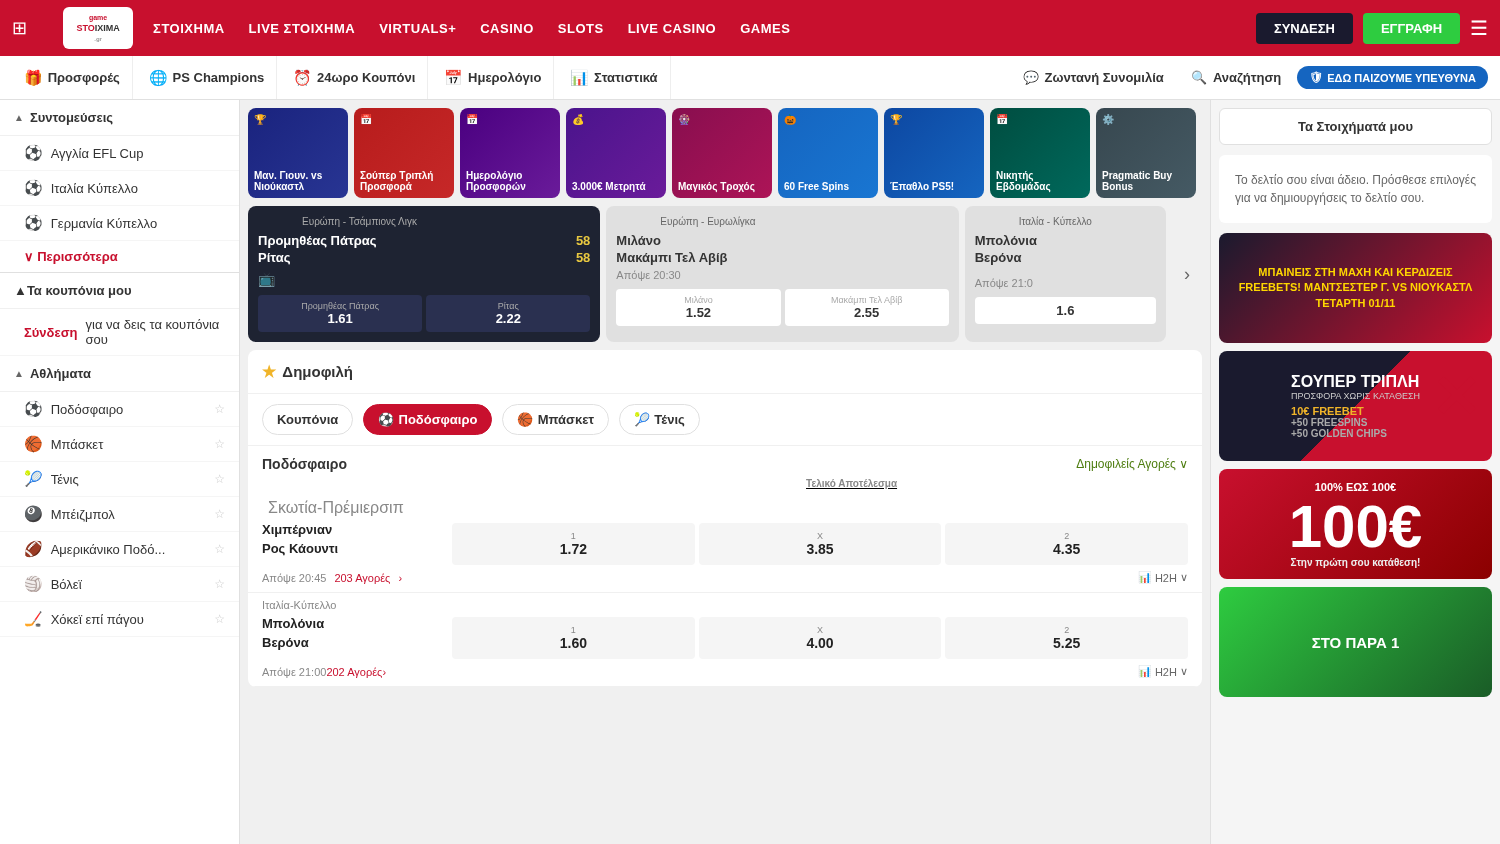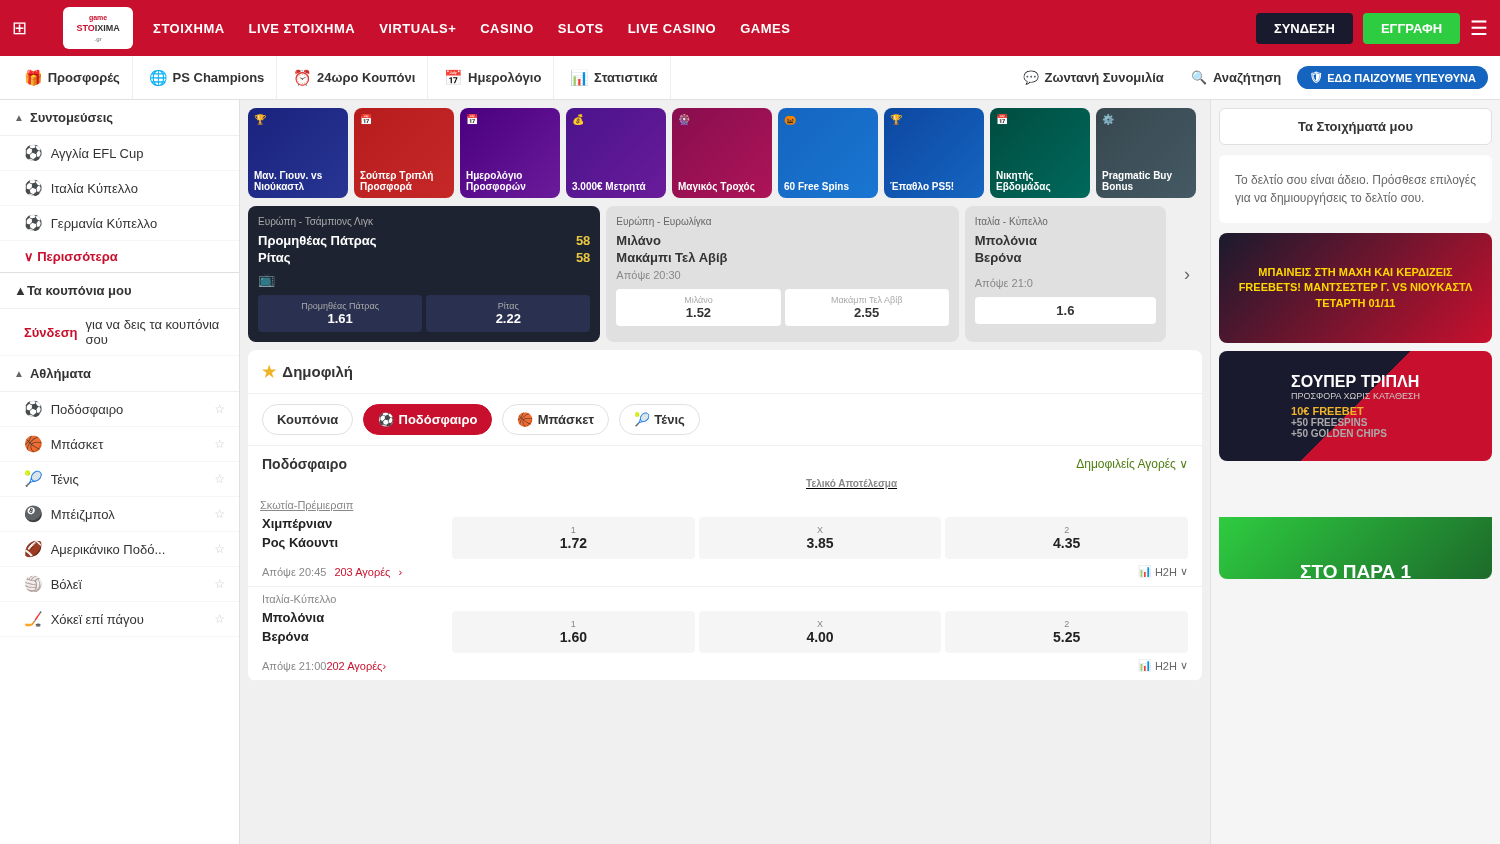"Ευρώπη - Τσάμπιονς Λιγκ" .match-card .league { margin-left: none -> 44px }
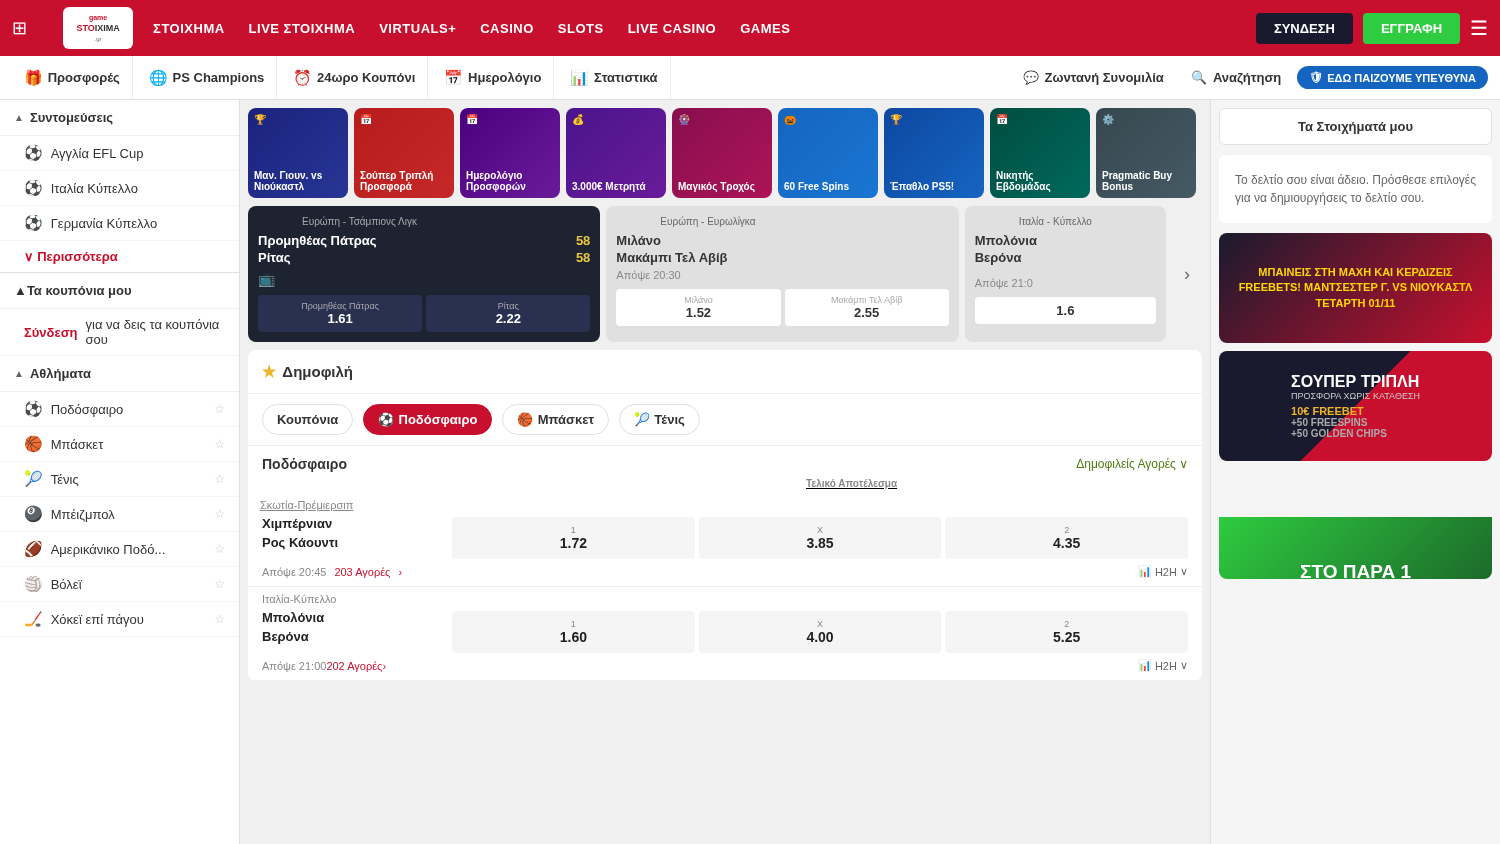"100% ΕΩΣ 100€" div.promo-banner { html: none -> <div> <div> <div> <div>100% ΕΩΣ 100€</div> <div>100€</div> <div>Στην πρώτη σου κατάθεση!</div> </div> </div> </div> }
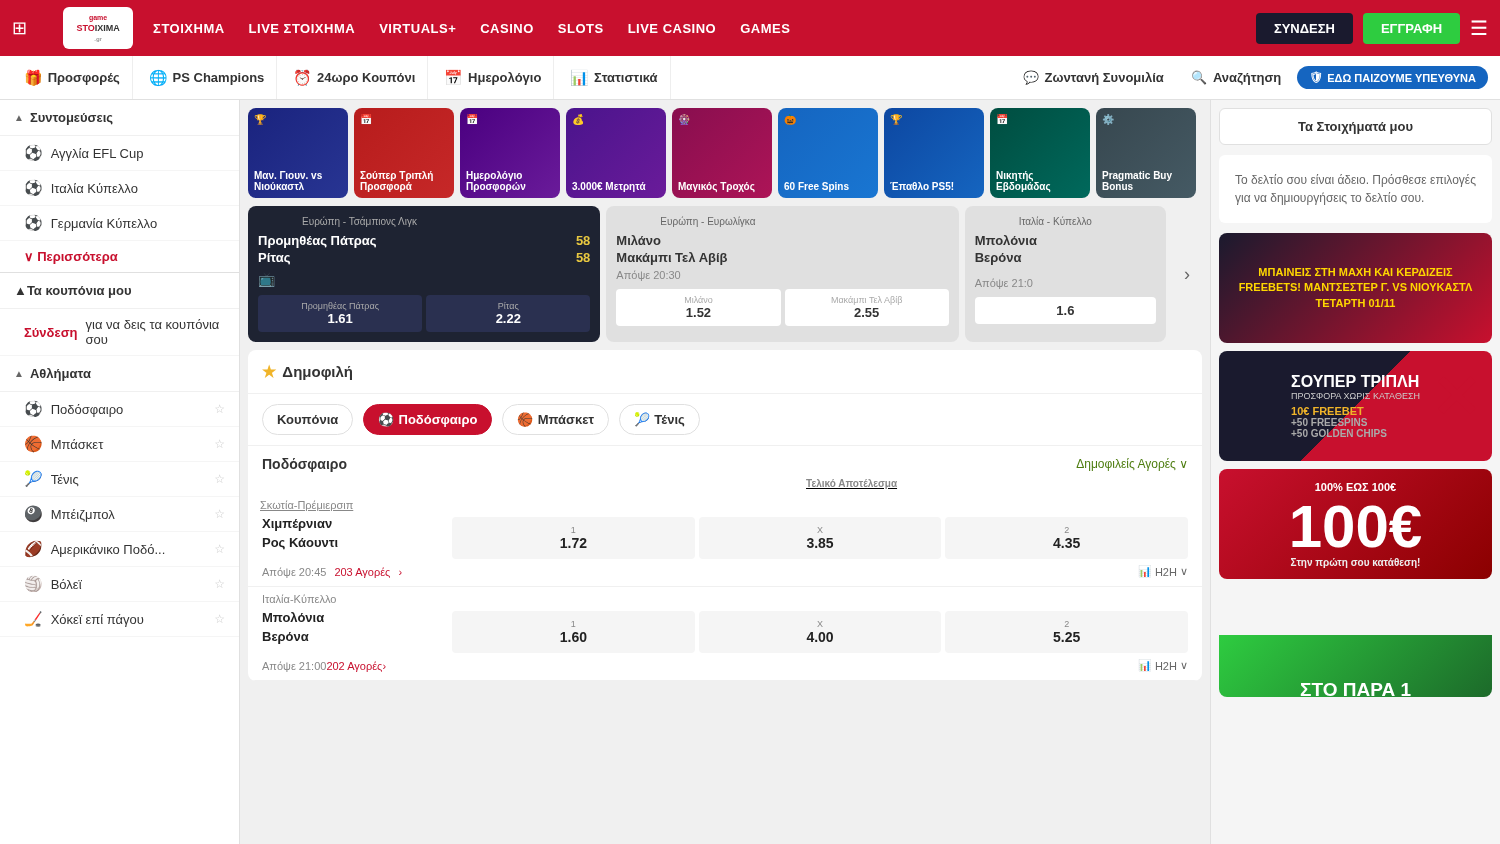"Σκωτία-Πρέμιερσιπ" div { font-size: 11px -> 16px; padding: 6px 12px 2px -> 6px 20px 2px; text-decoration: underline -> none }
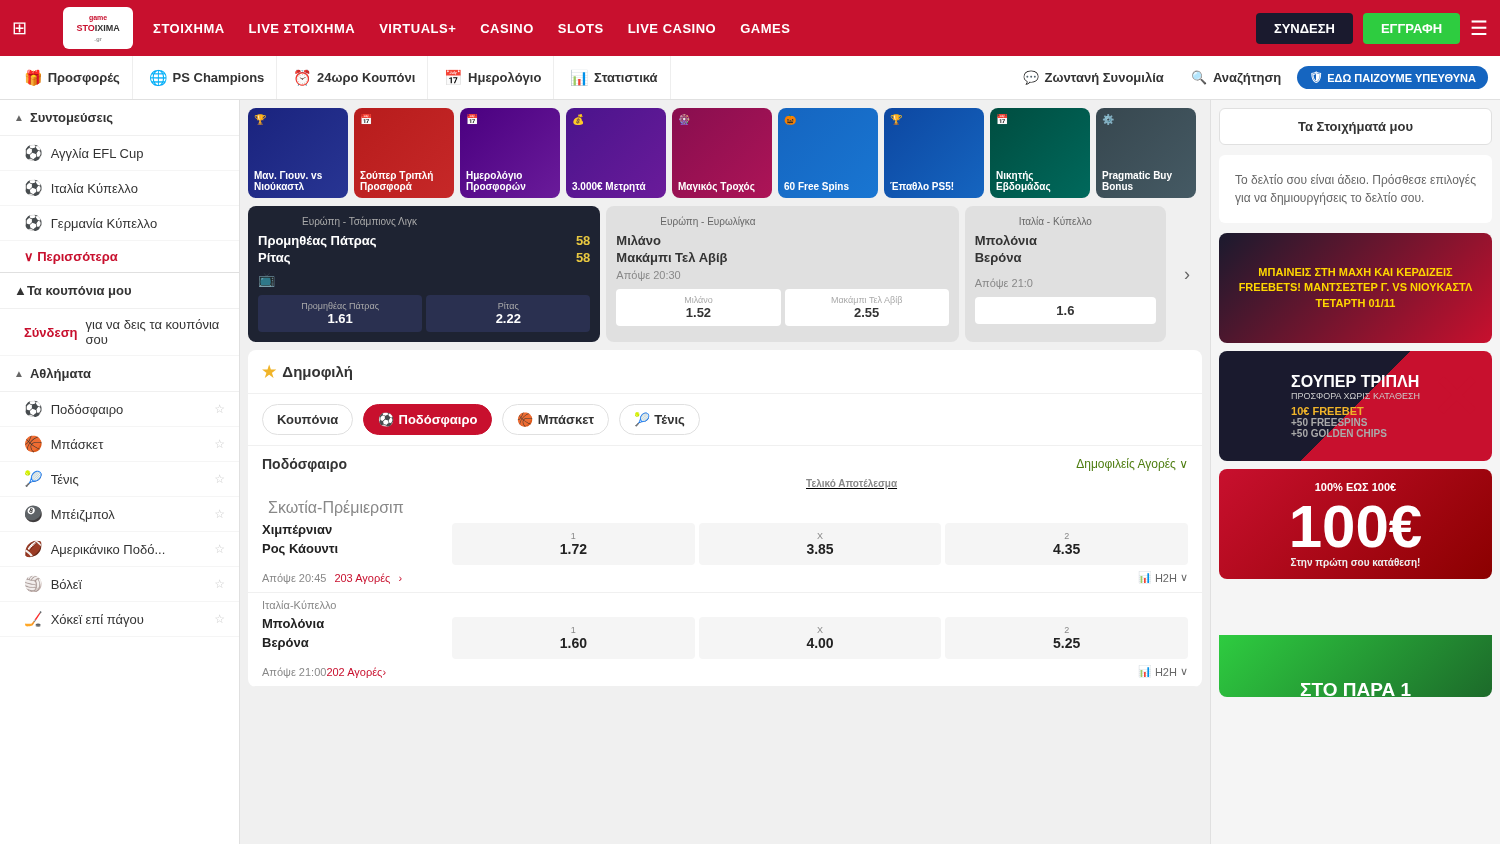"ΣΤΟ ΠΑΡΑ 1" .banner-para1 { font-size: 19px -> 15px; margin-top: 48px -> none }
